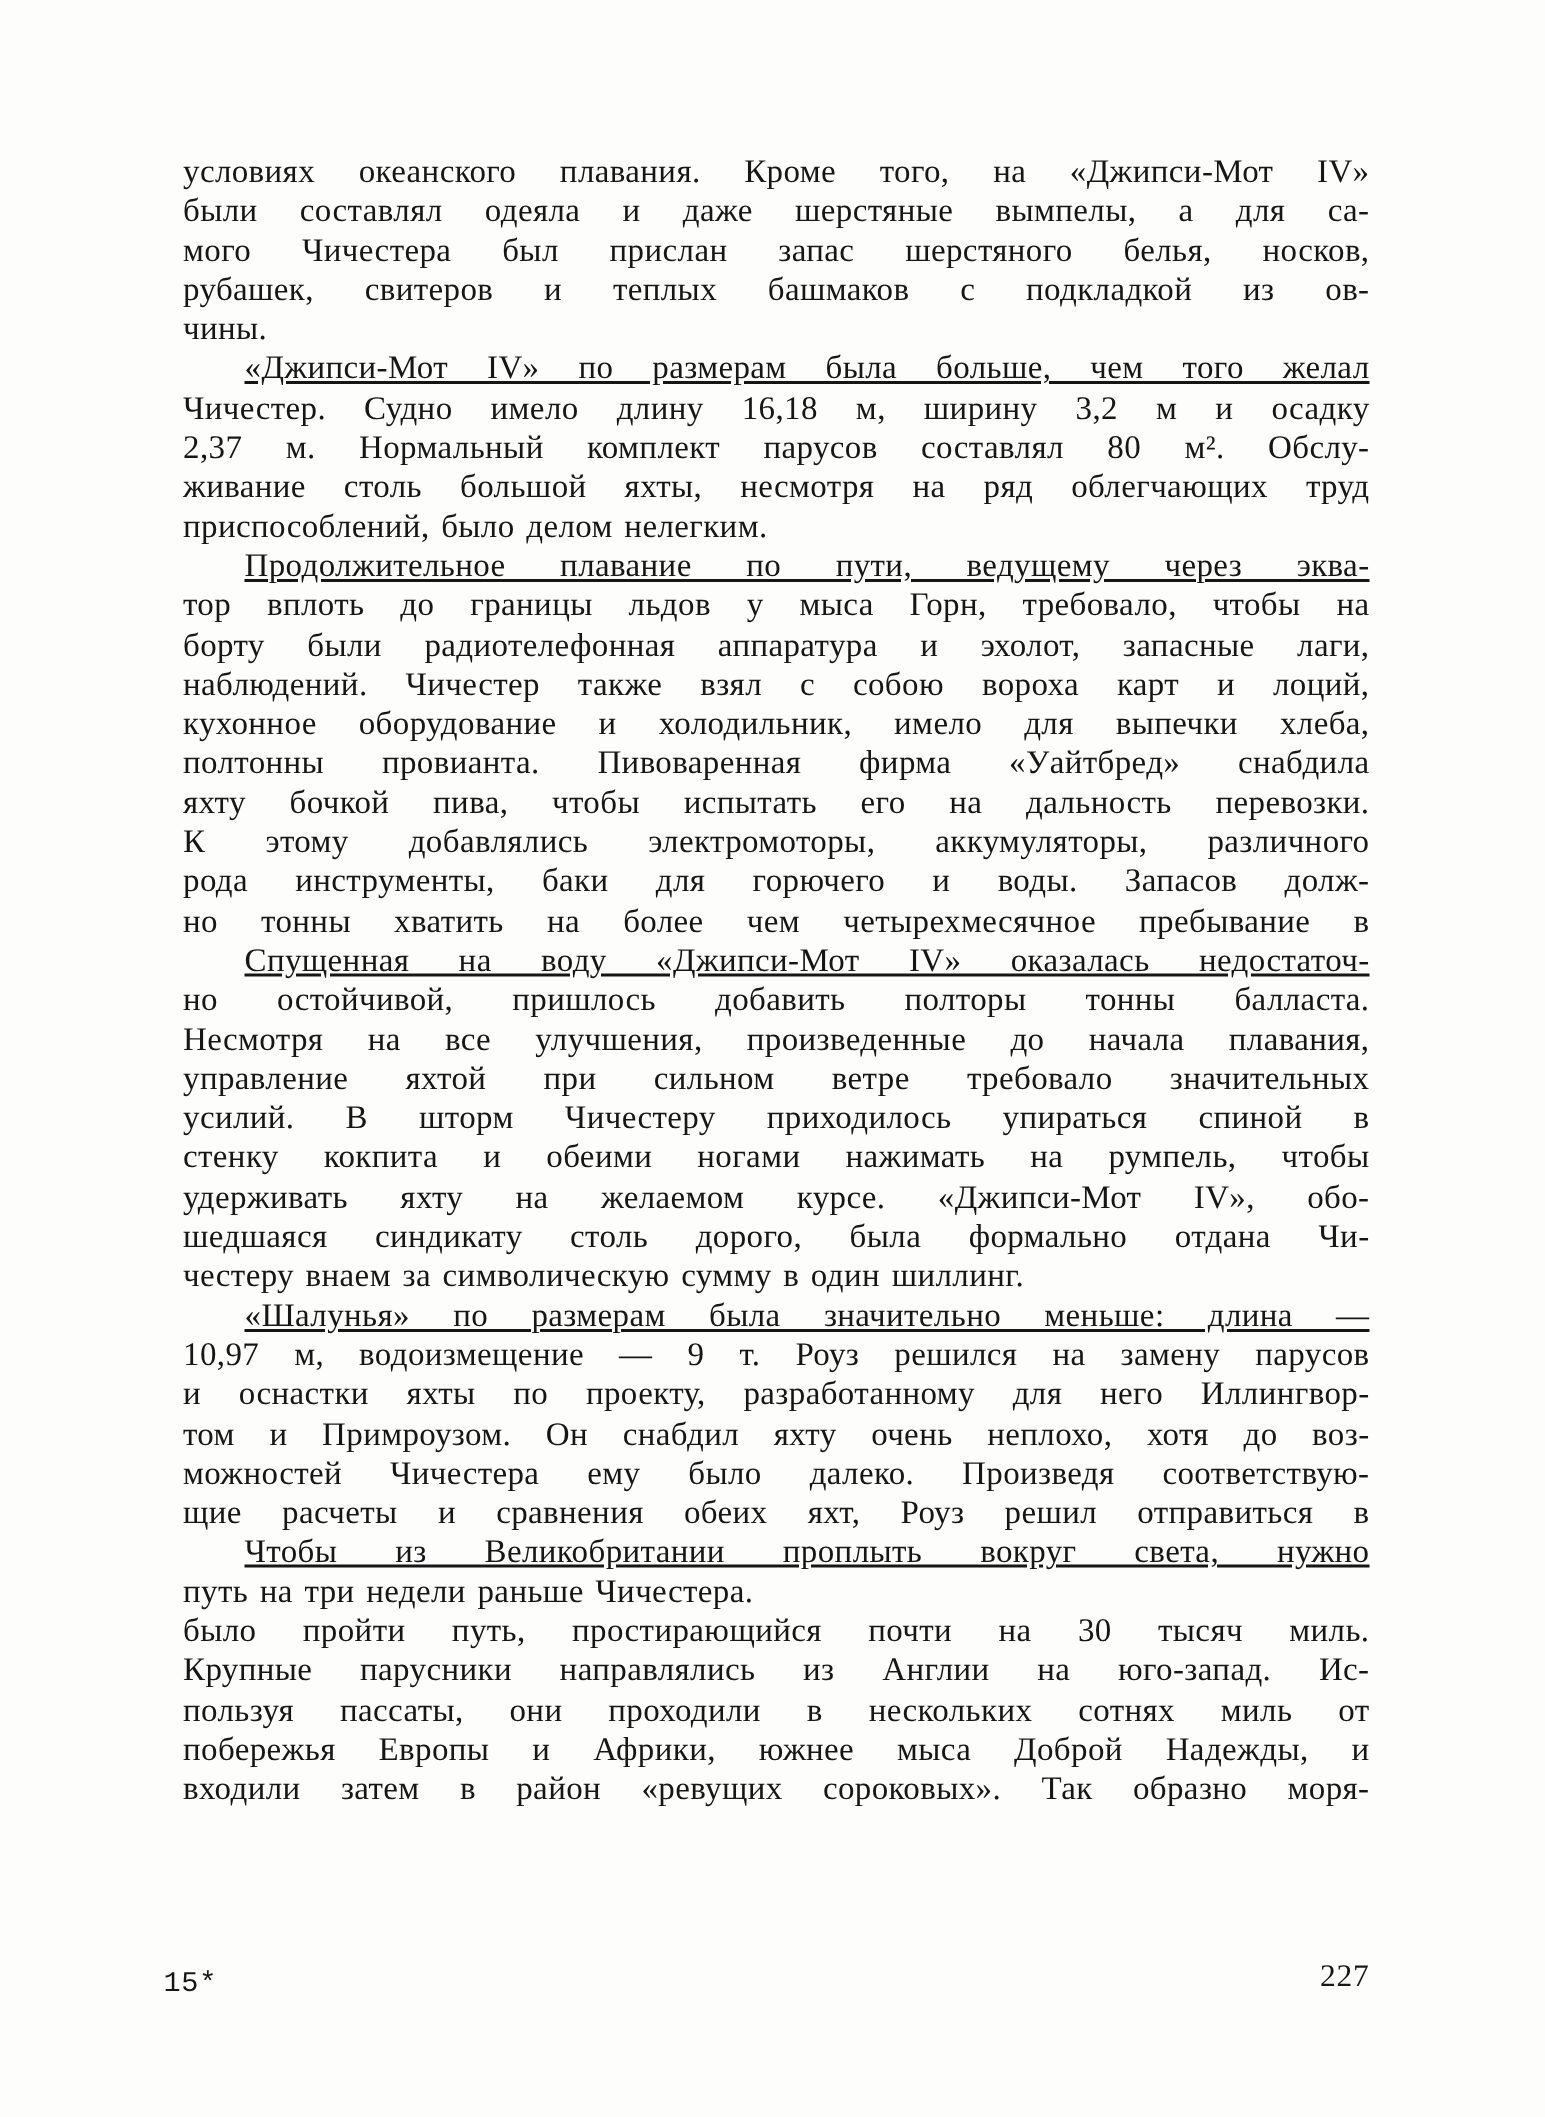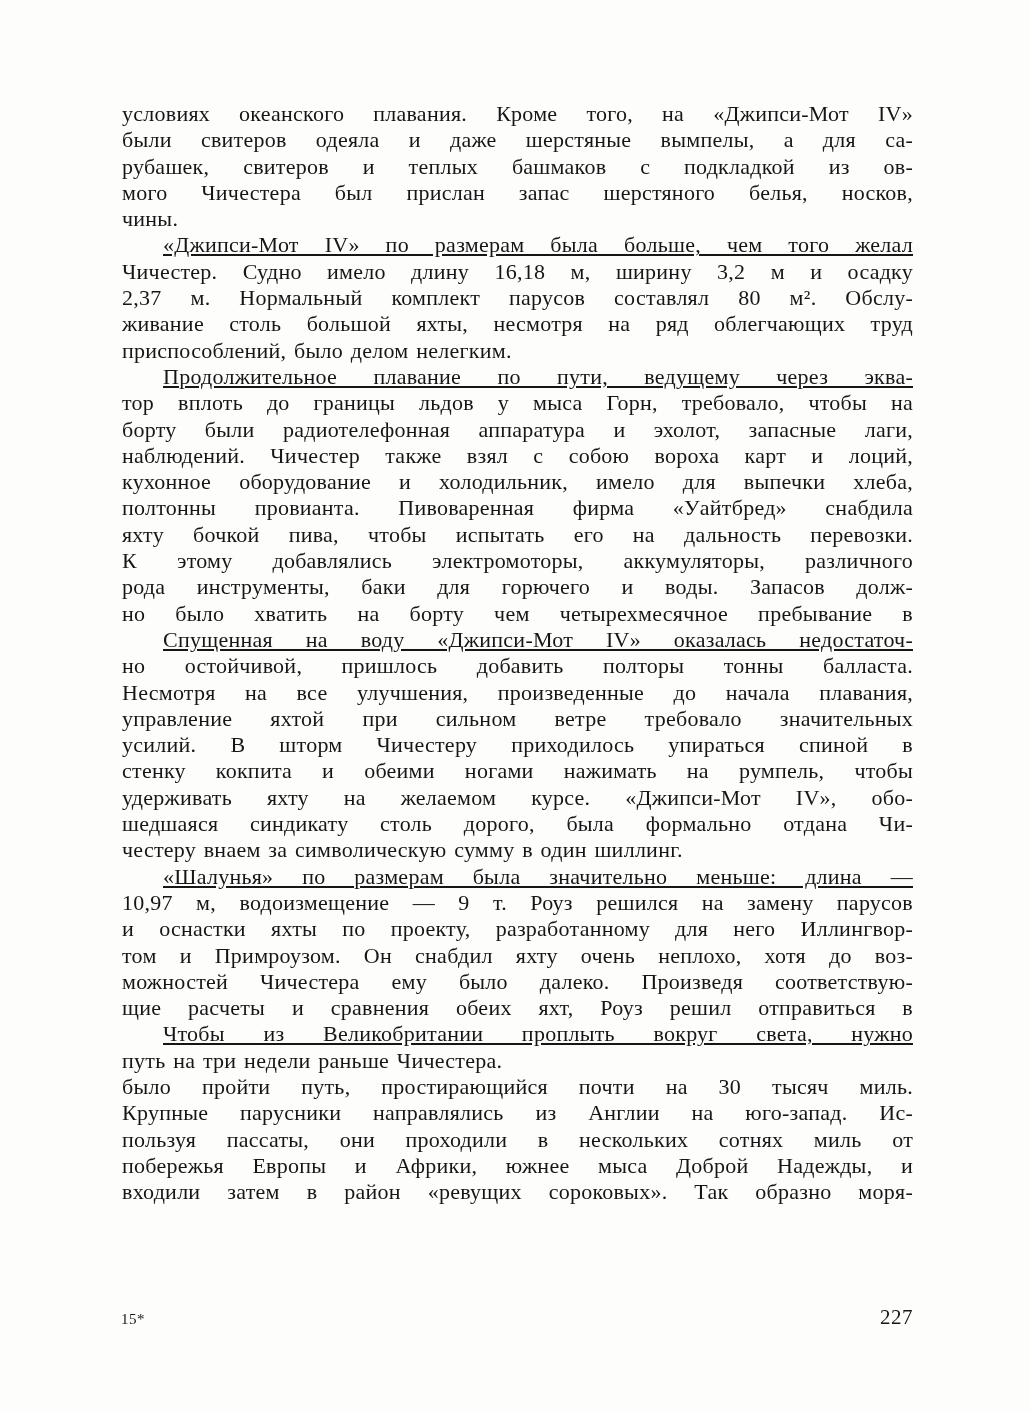"были свитеров одеяла и даже" div.line { text: свитеров -> составлял }
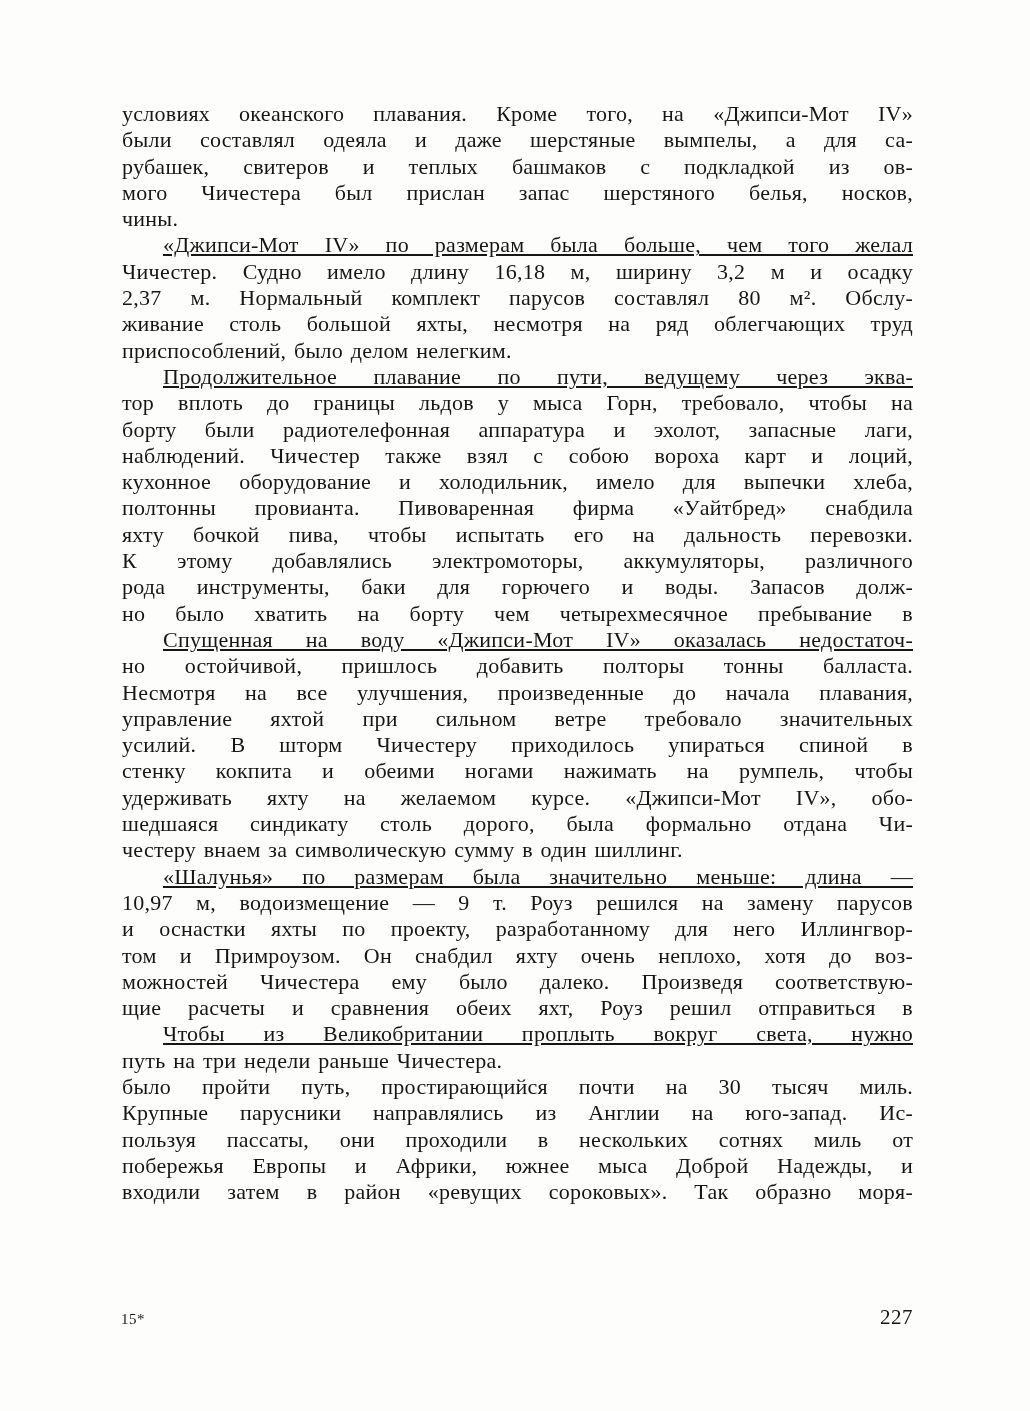"рубашек, свитеров и теплых башмаков" div.line { order: before "мого Чичестера был прислан запас" -> after "мого Чичестера был прислан запас" }
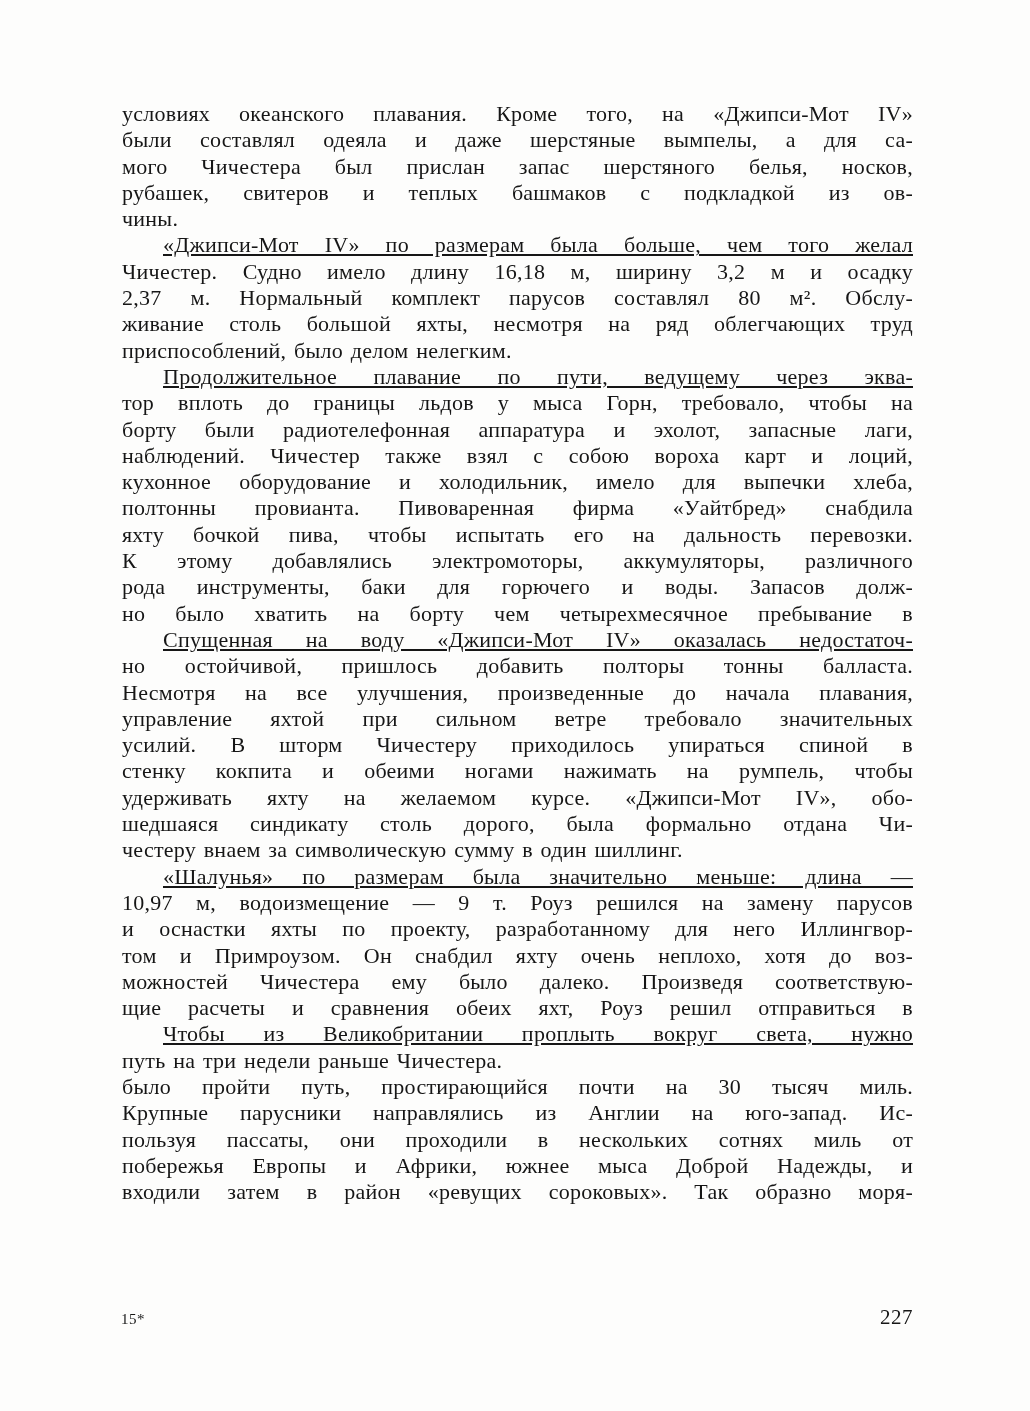"но было хватить на борту" div.line { text: было хватить на борту -> тонны хватить на более }
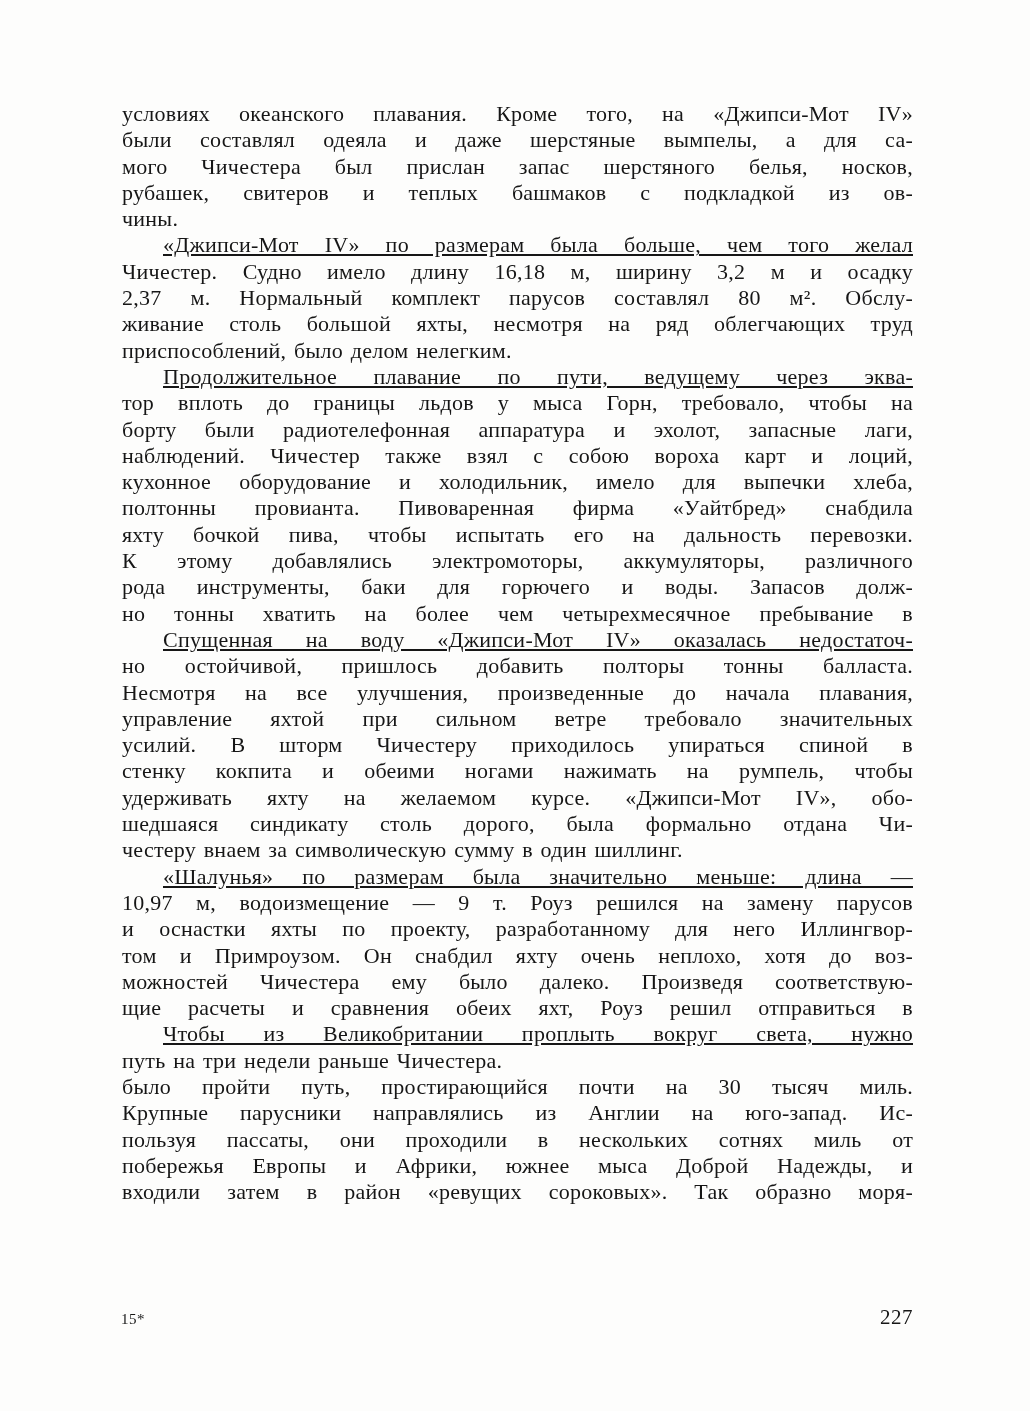"15*" .signature-mark { font-family: none -> Liberation Mono, monospace; font-size: 15px -> 19px; left: 121px -> 109px }
